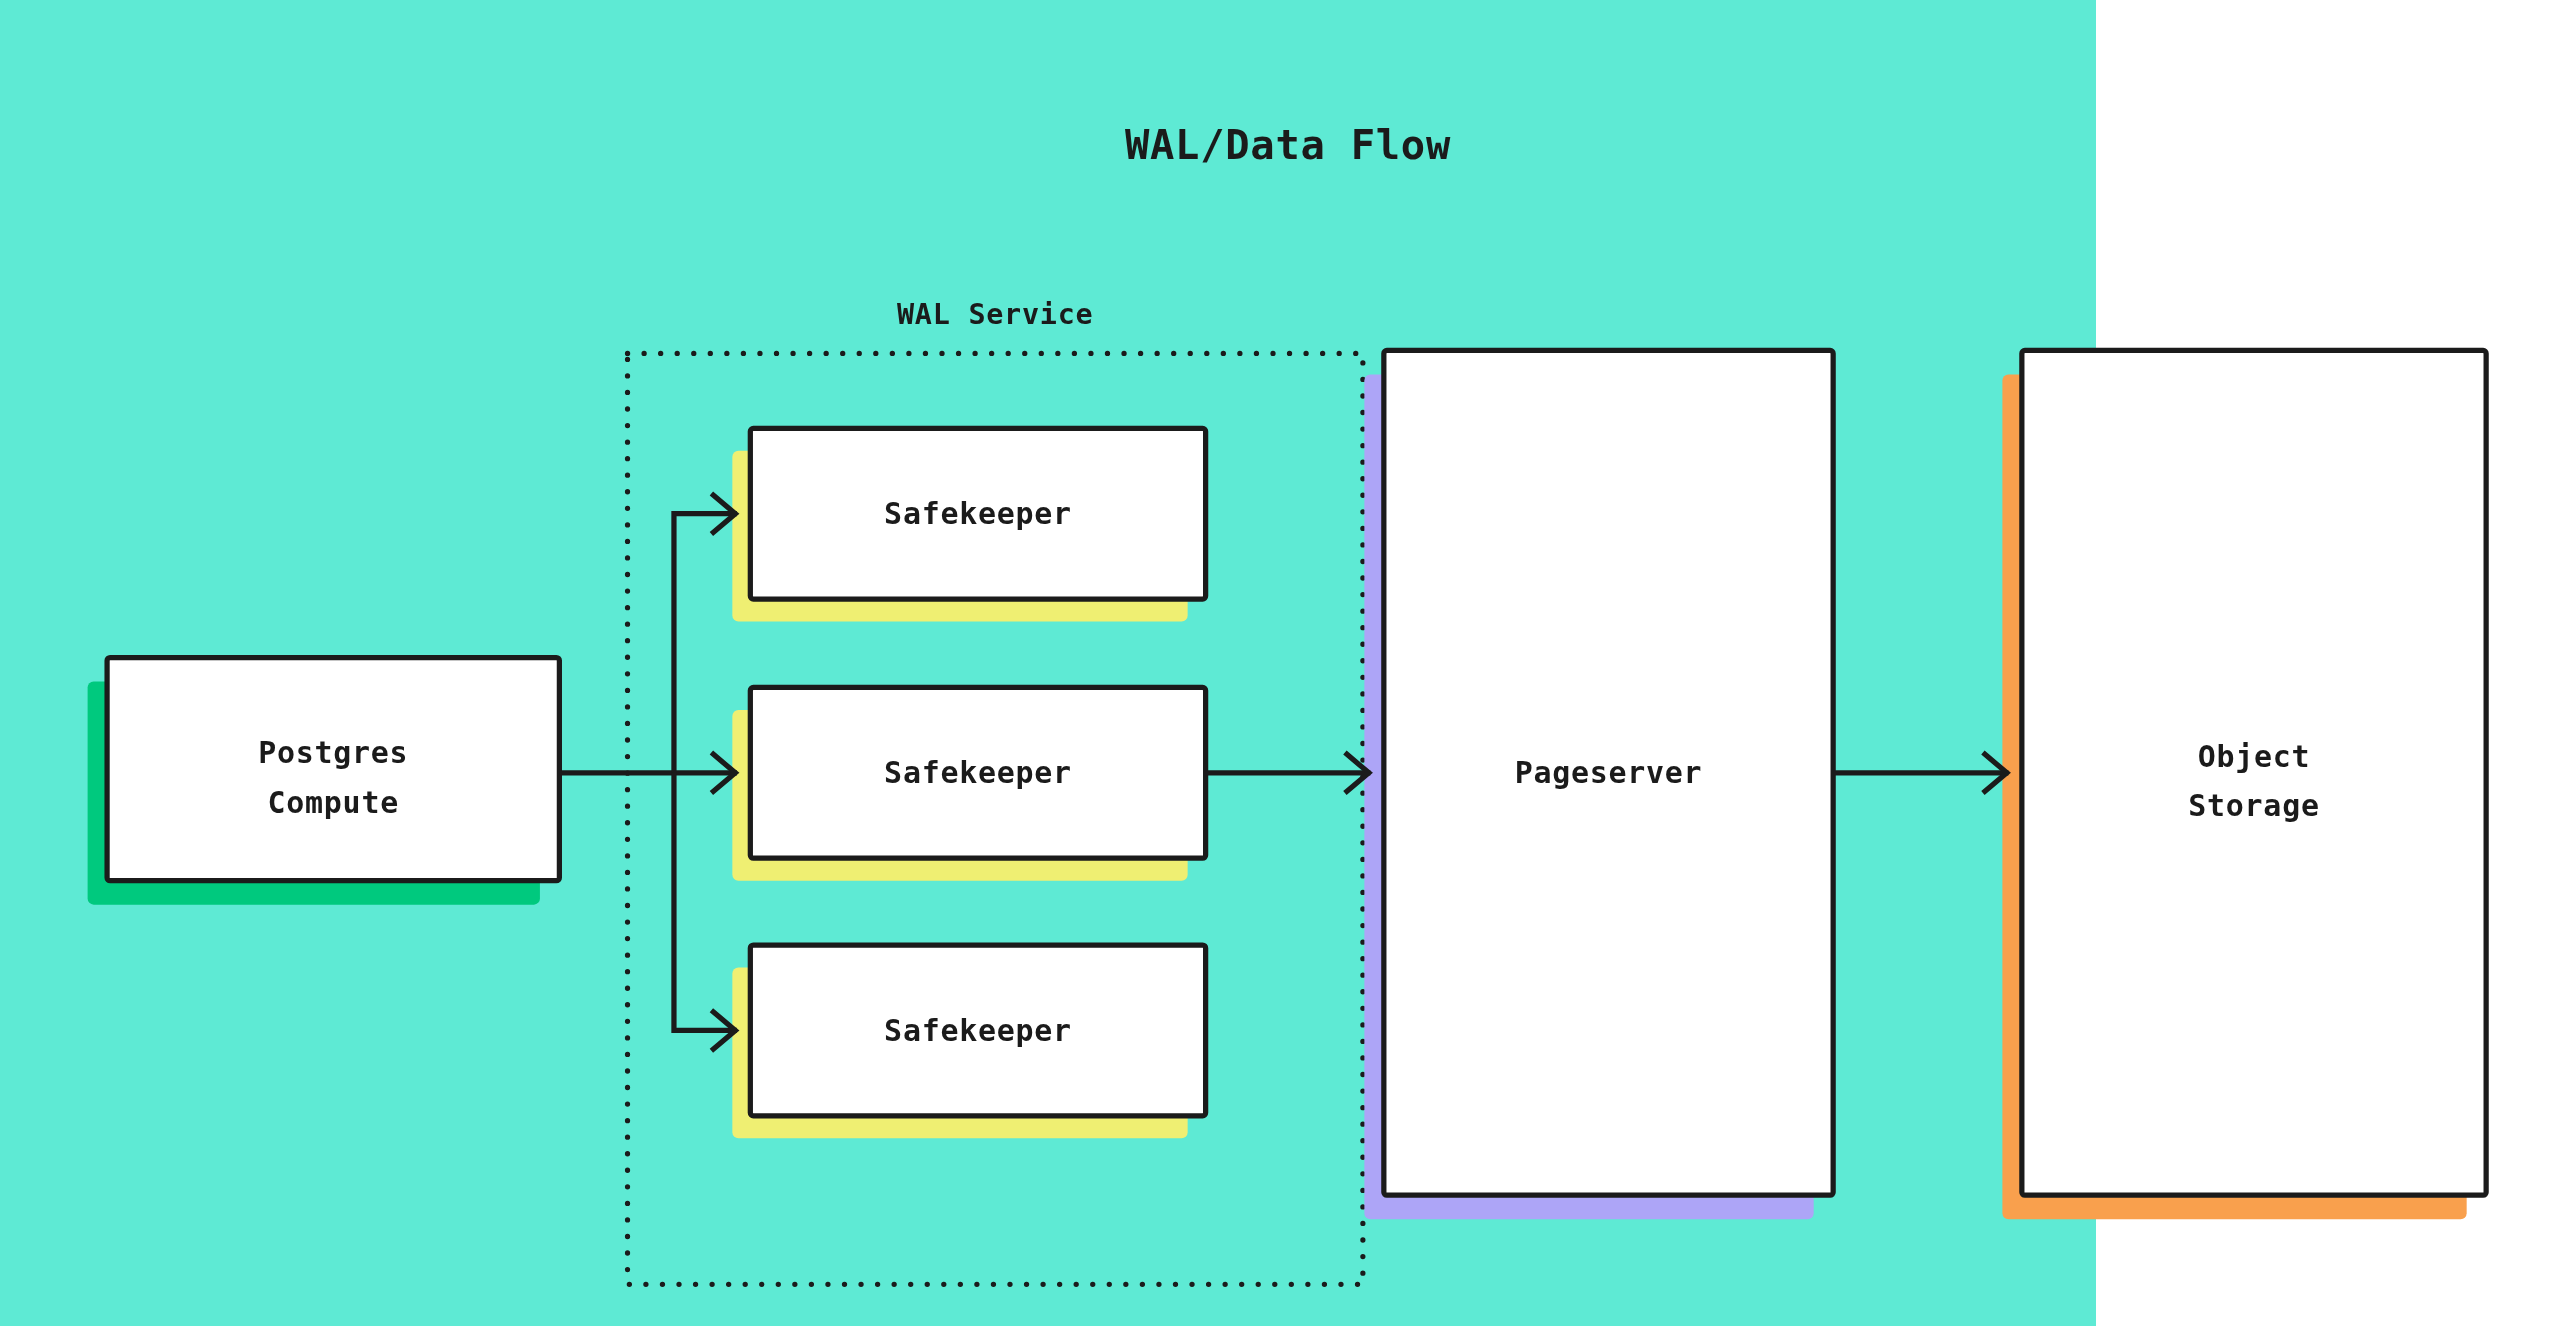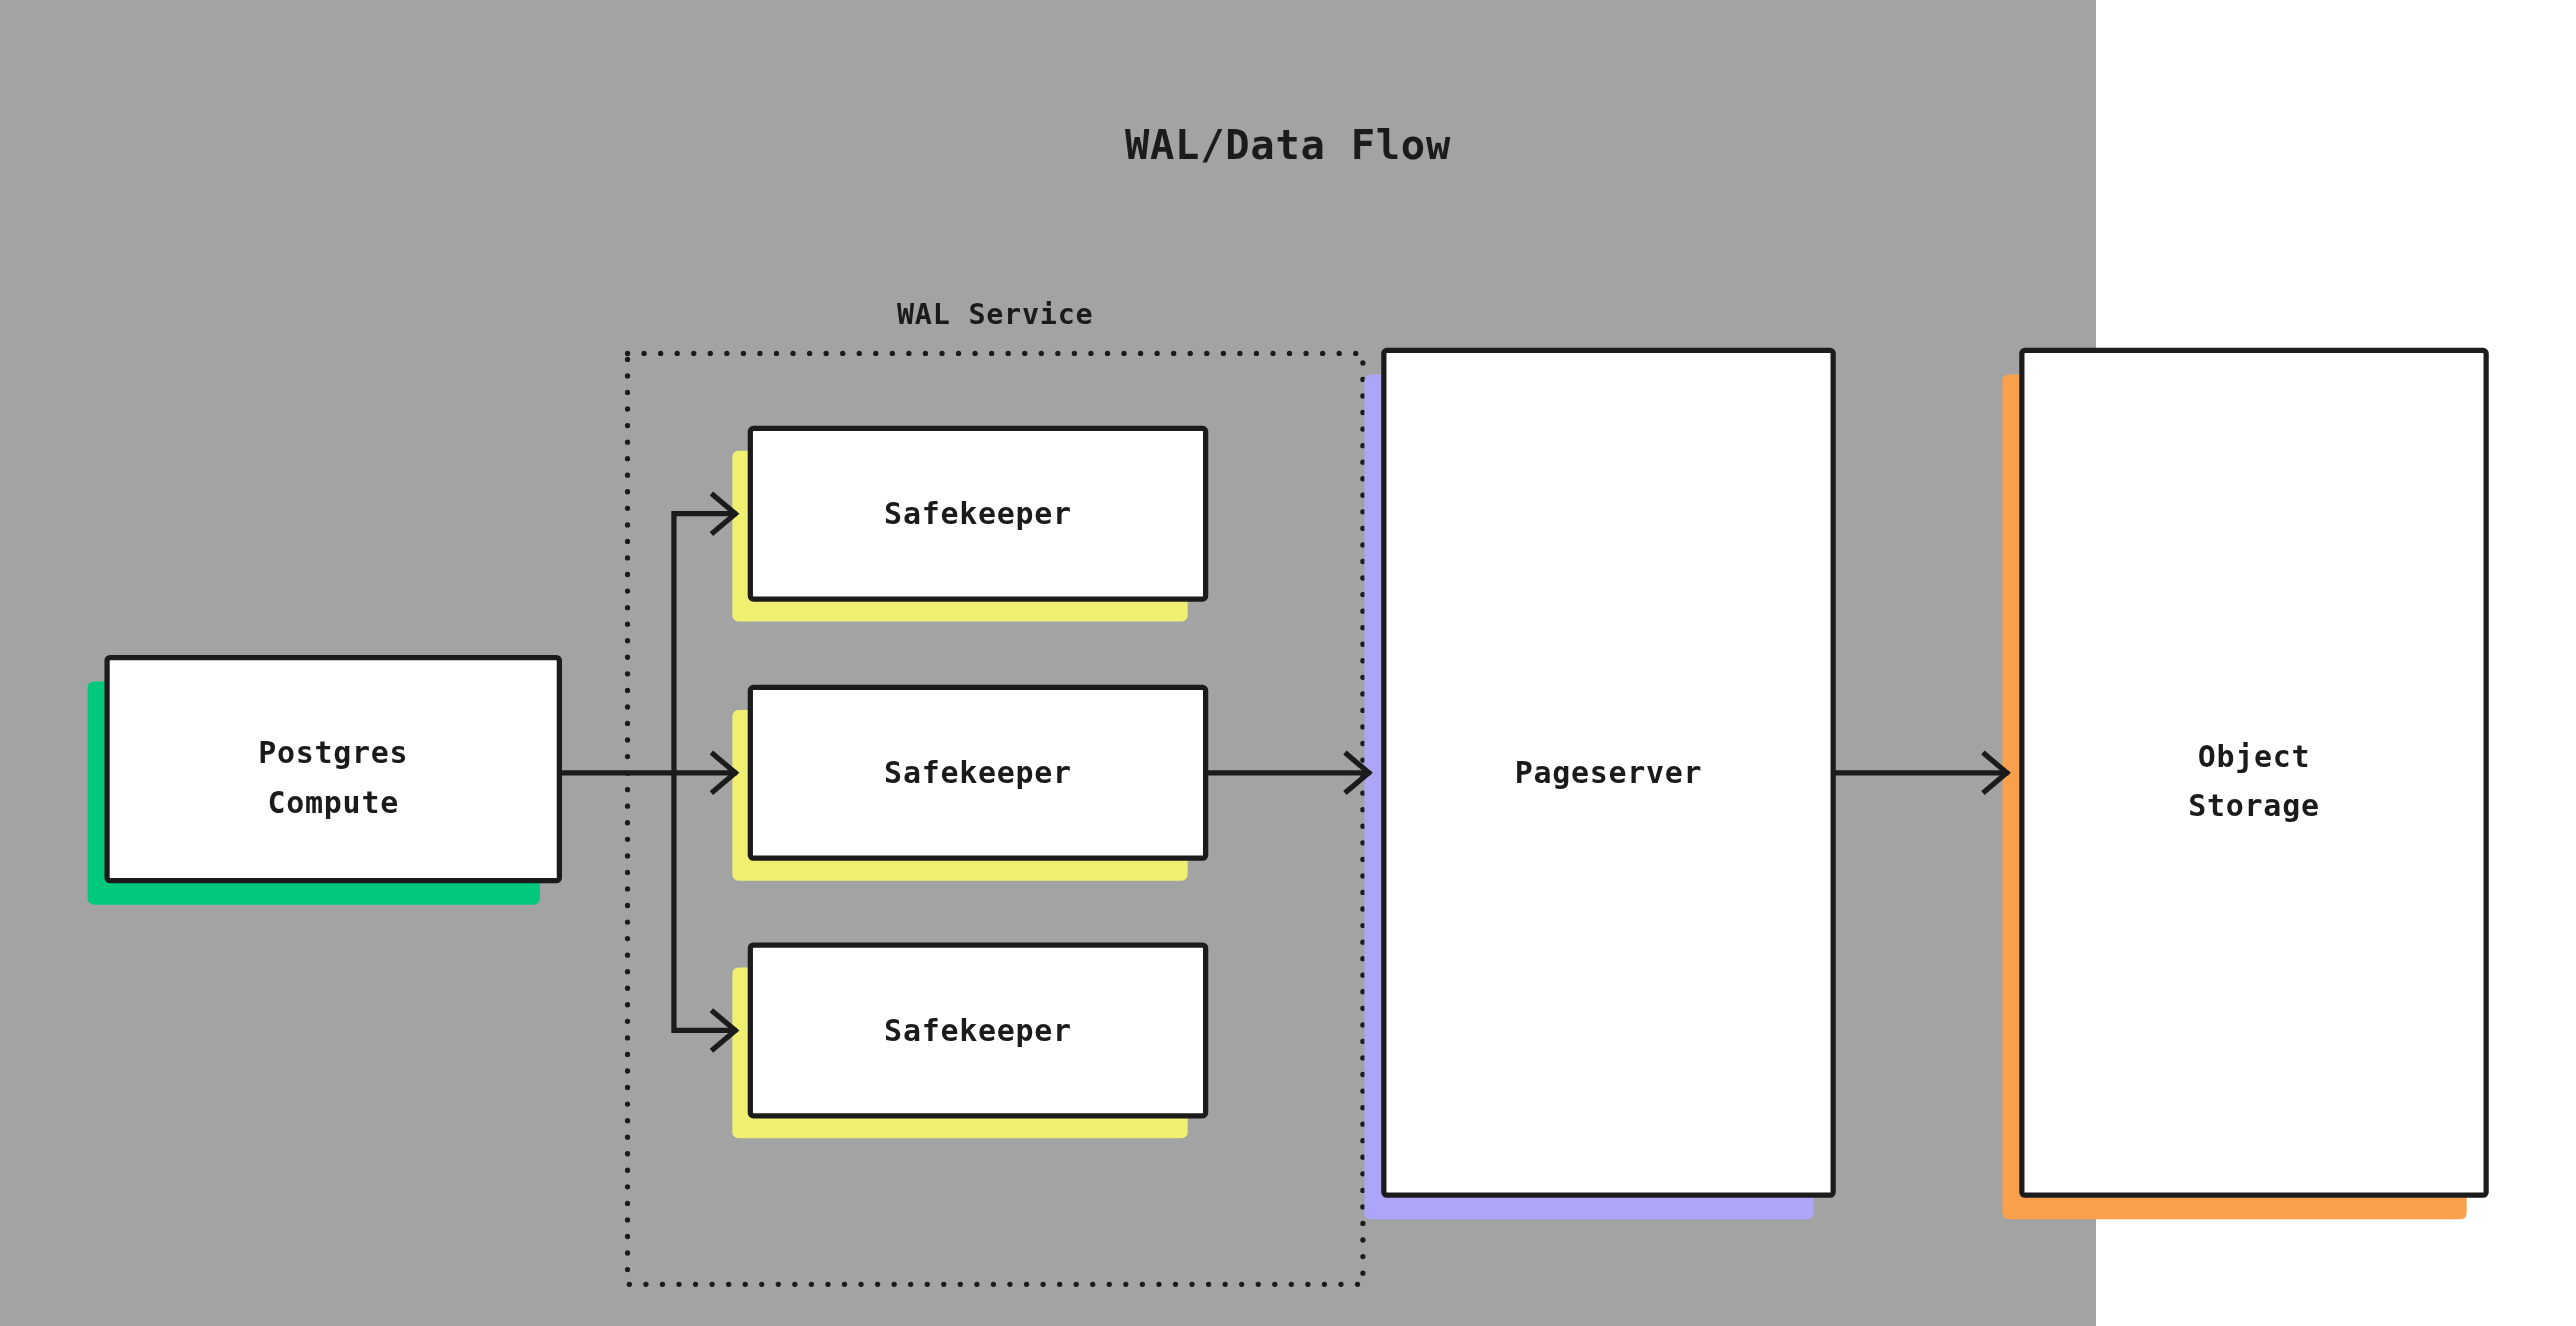"WAL/Data Flow" #diagram-root { background: #a3a3a3 -> #5eead4 }
